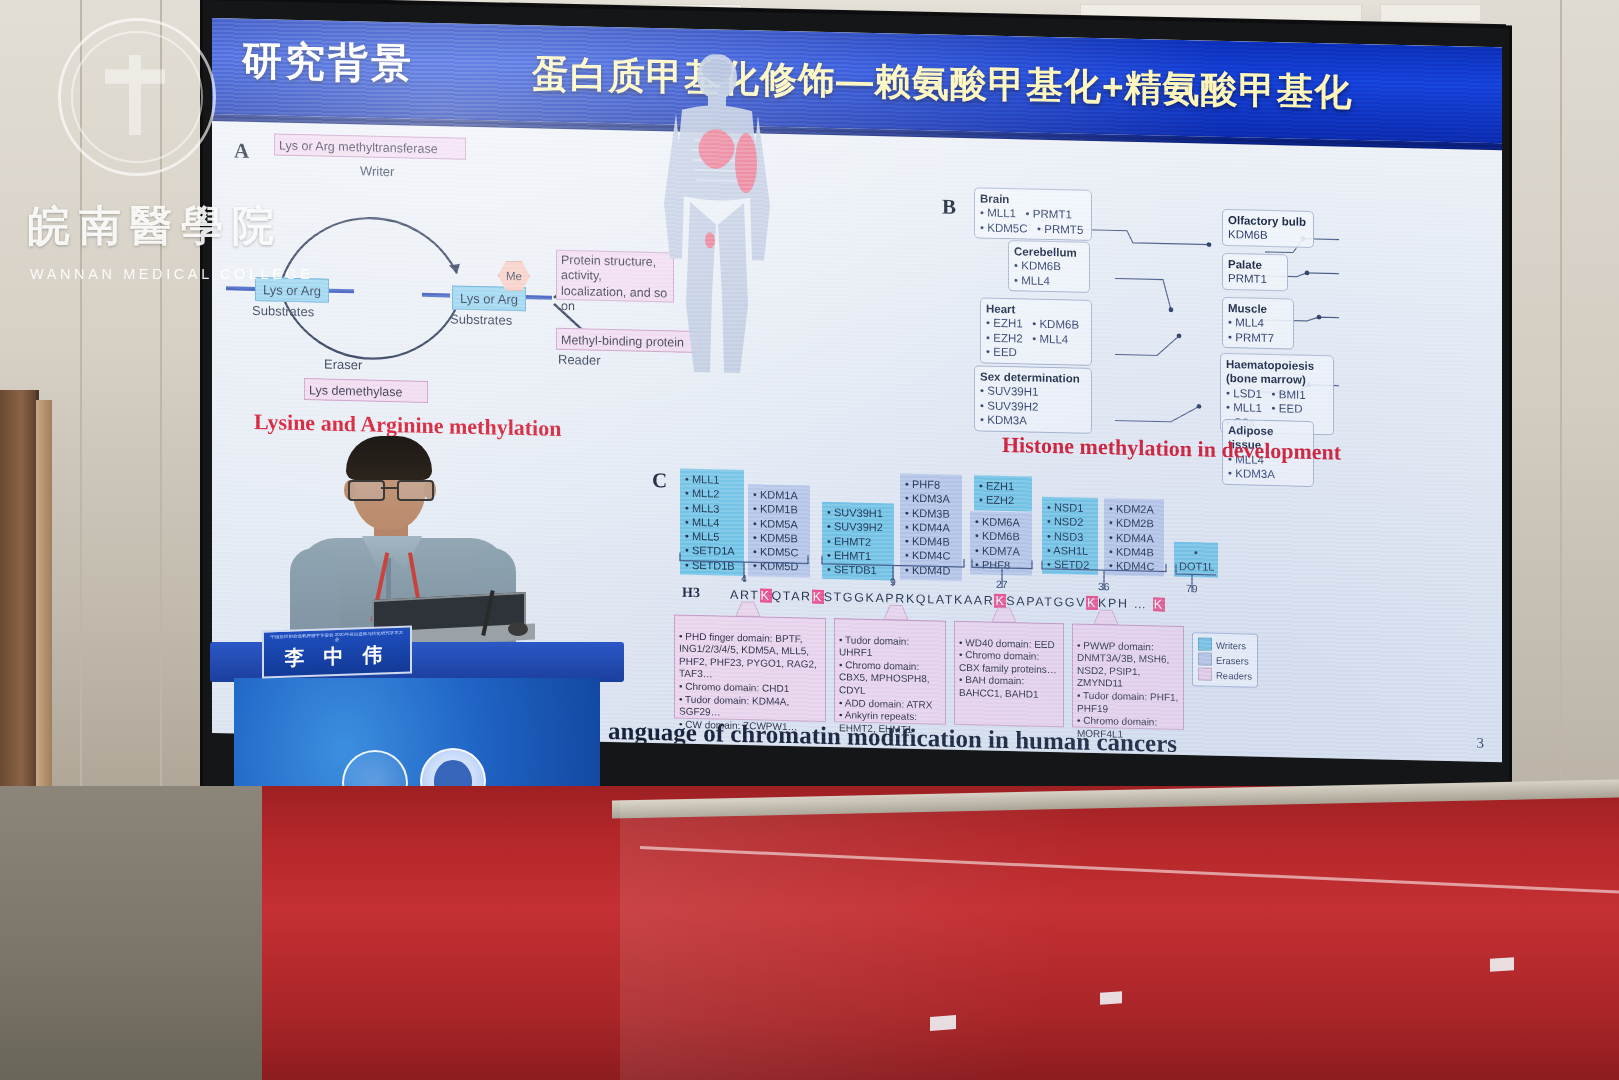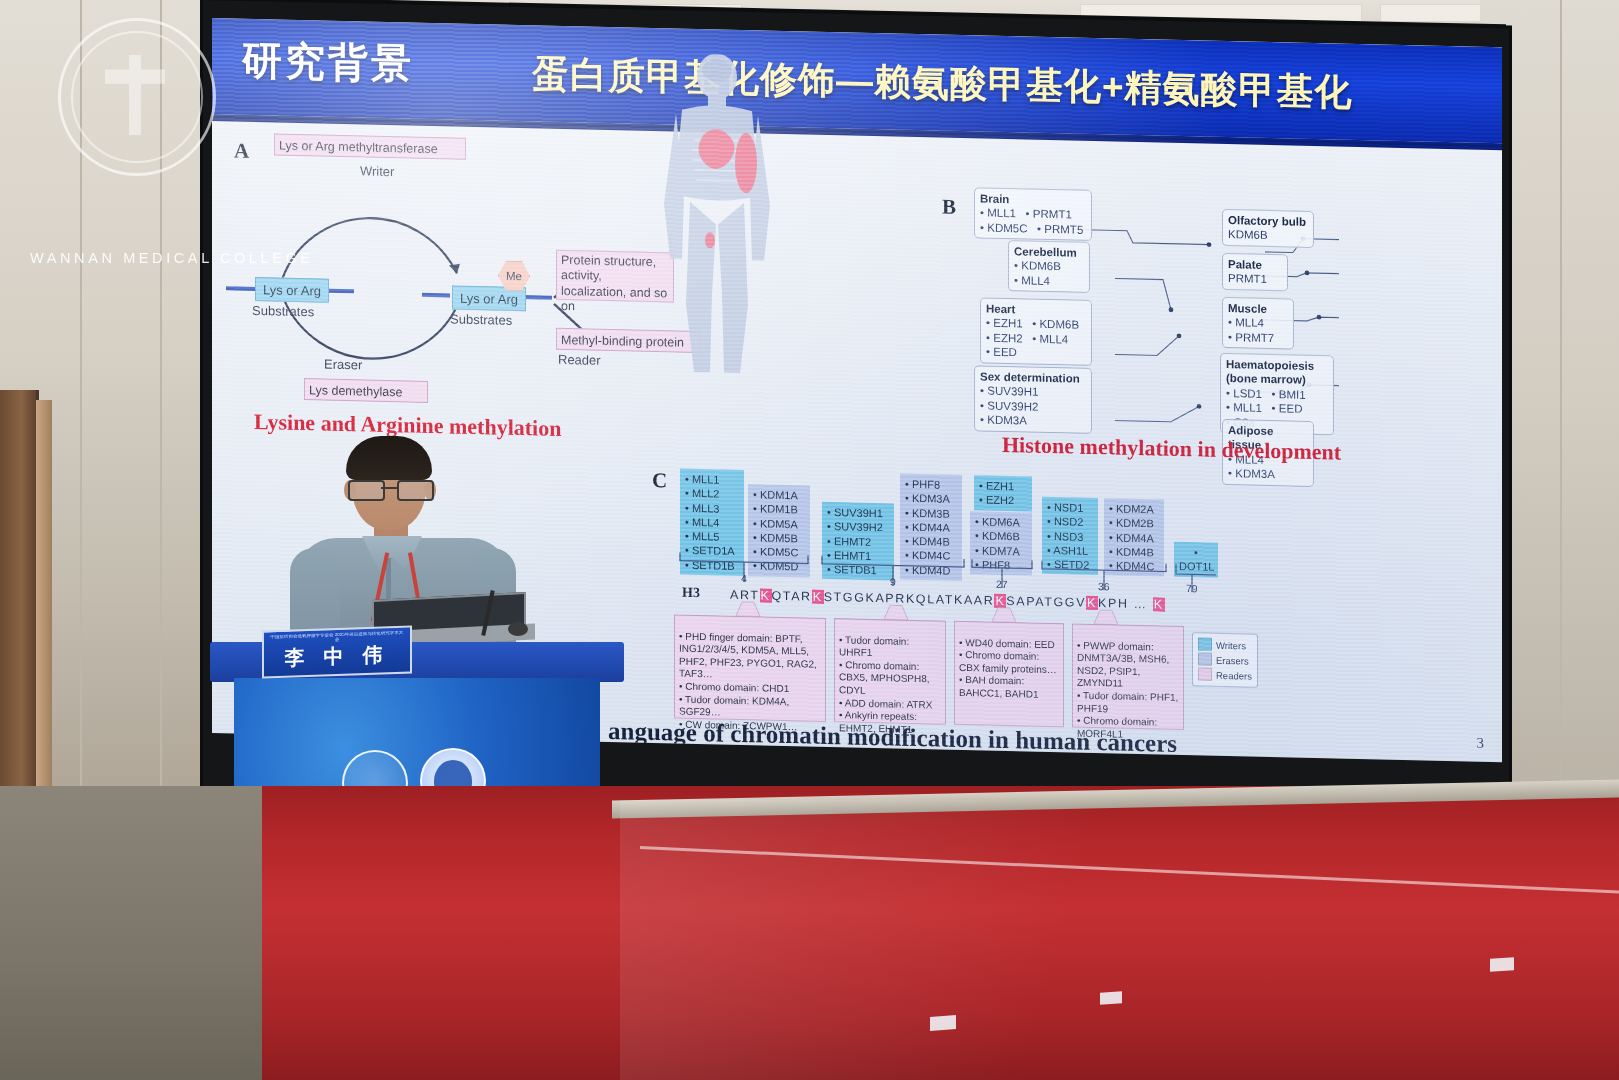"皖南醫學院" div.wm-cn { html: none -> <div>皖南醫學院</div> }
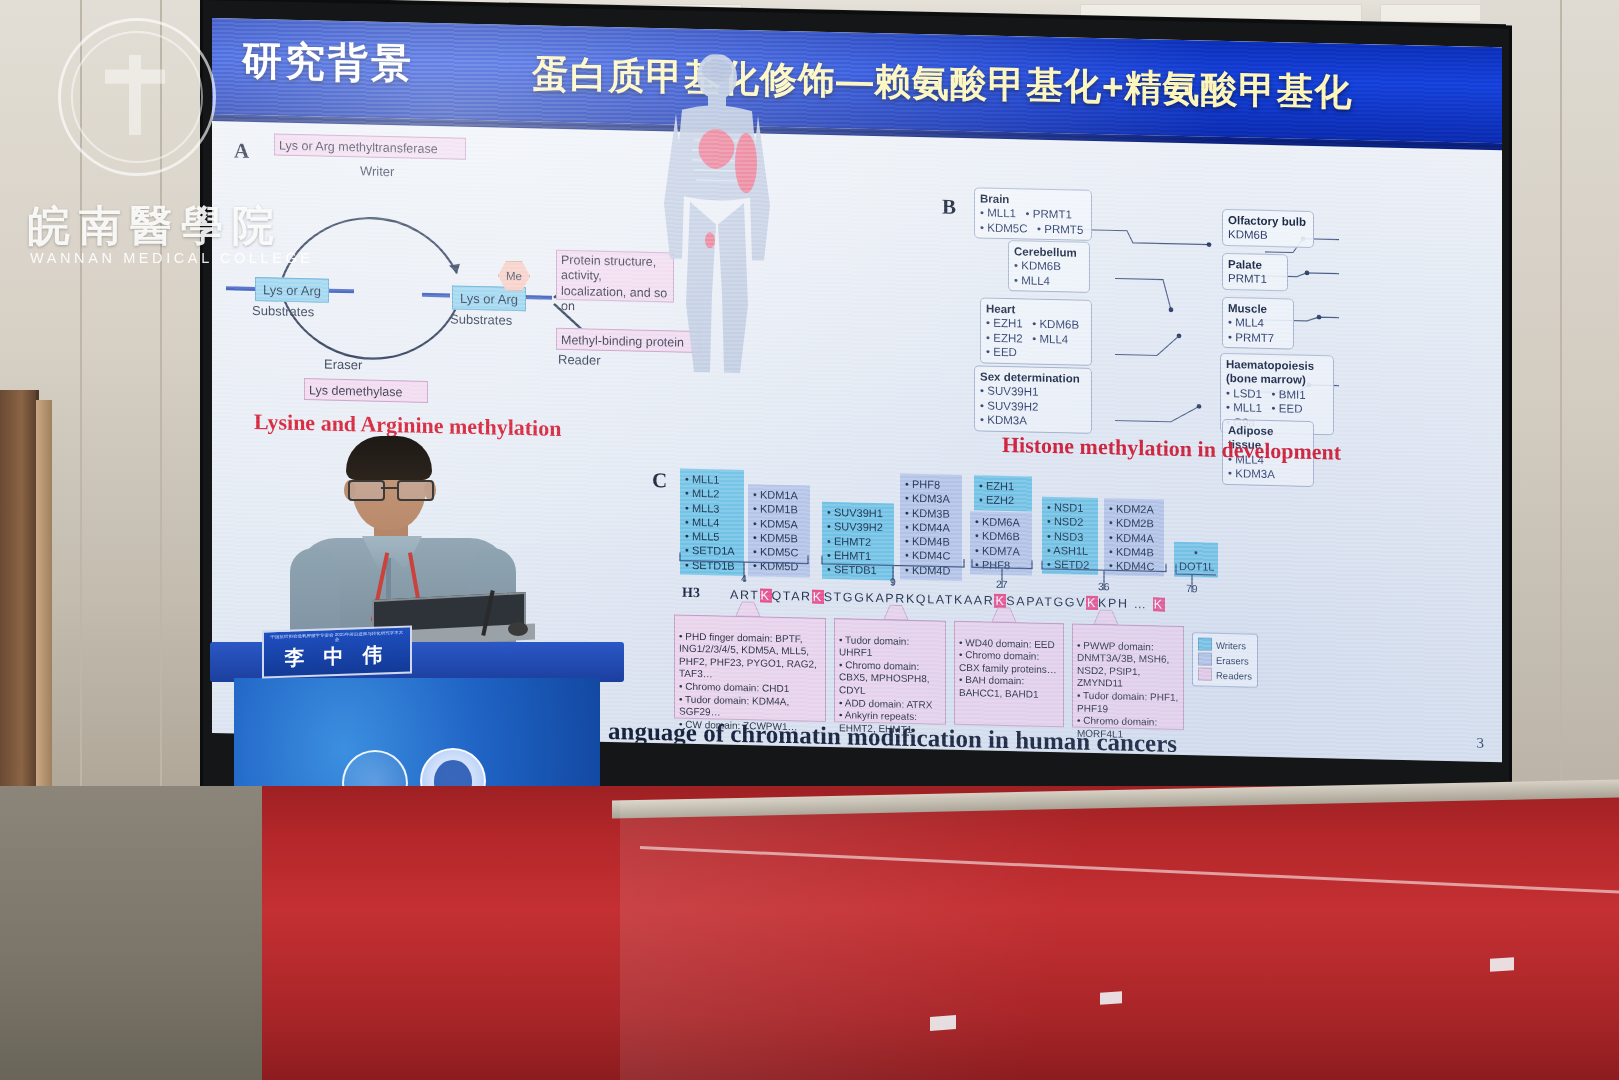"WANNAN MEDICAL COLLEGE" .wm-en { top: 250px -> 266px }
